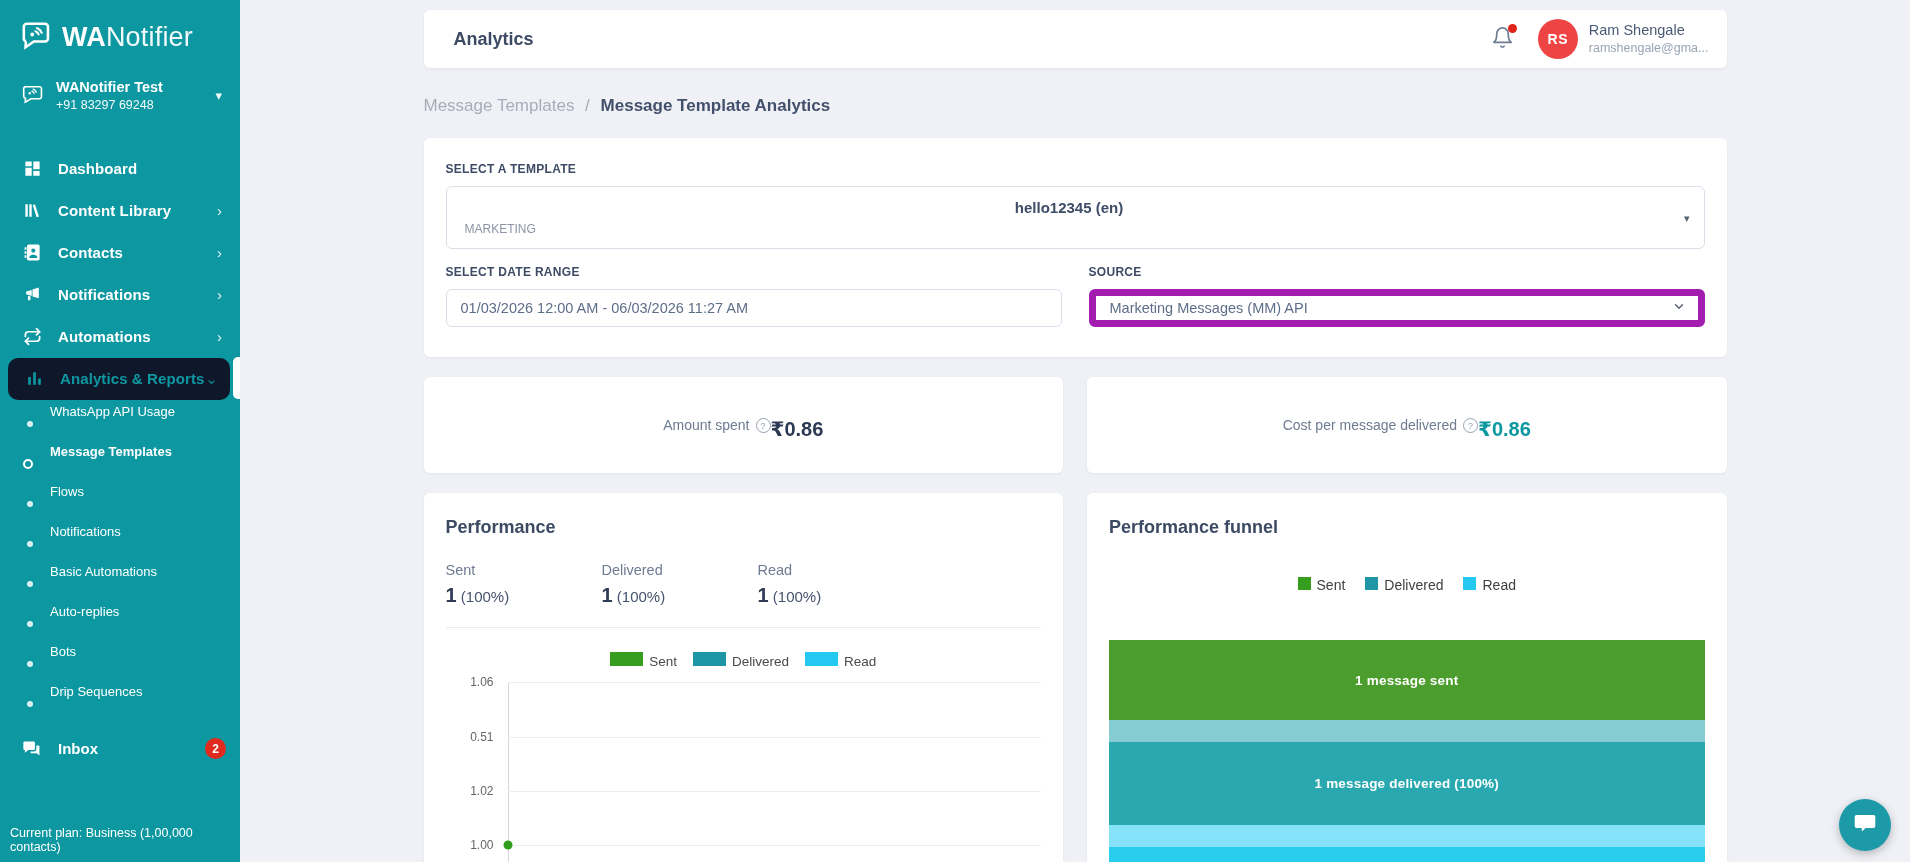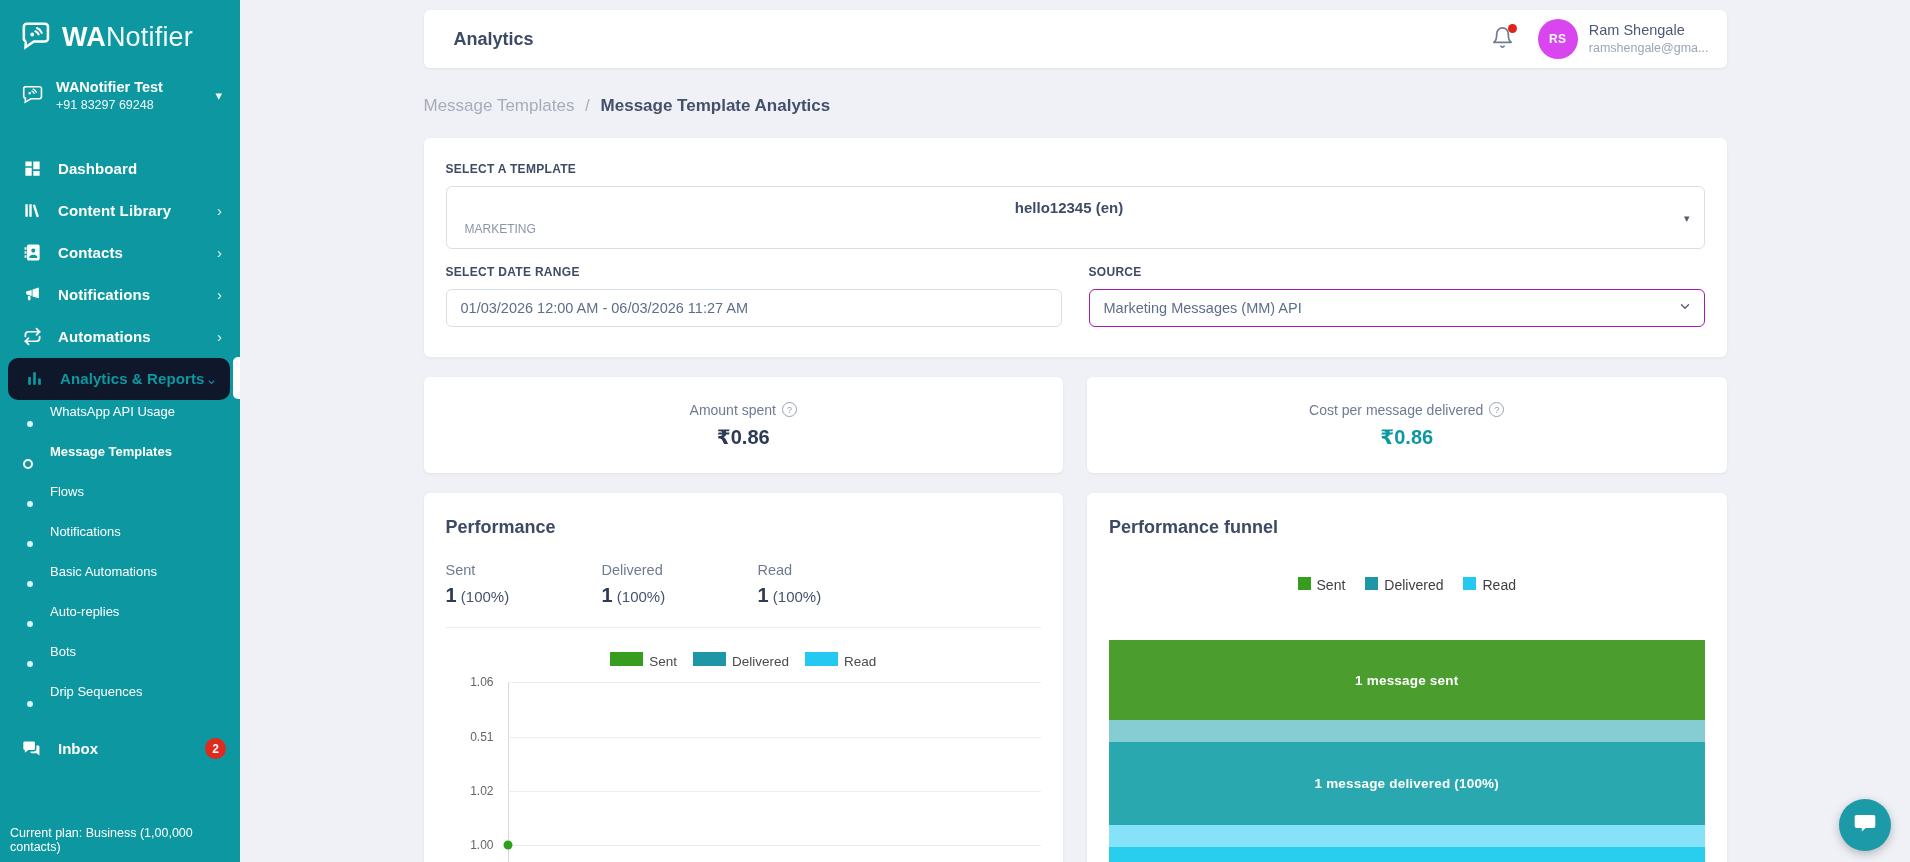"RS" .avatar { background: #d946ef -> #ef4444; font-size: 12px -> 14px }
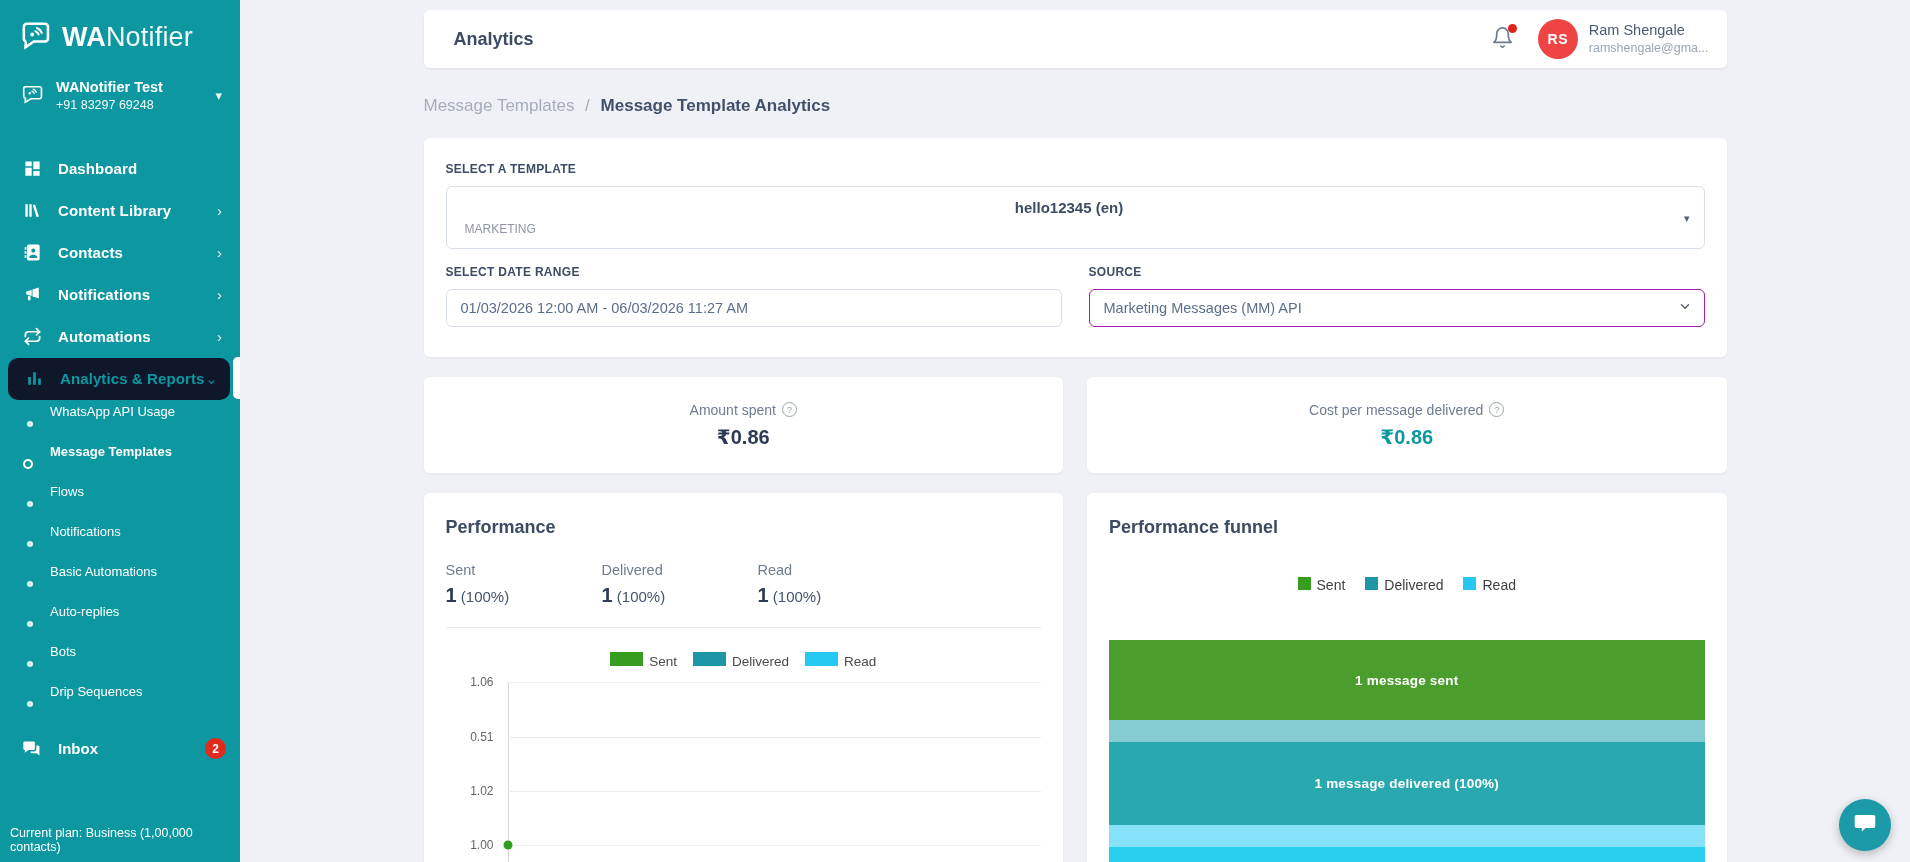"Marketing Messages (MM) API" .select-input { border: 1px solid #a21caf -> 7px solid #a21caf }
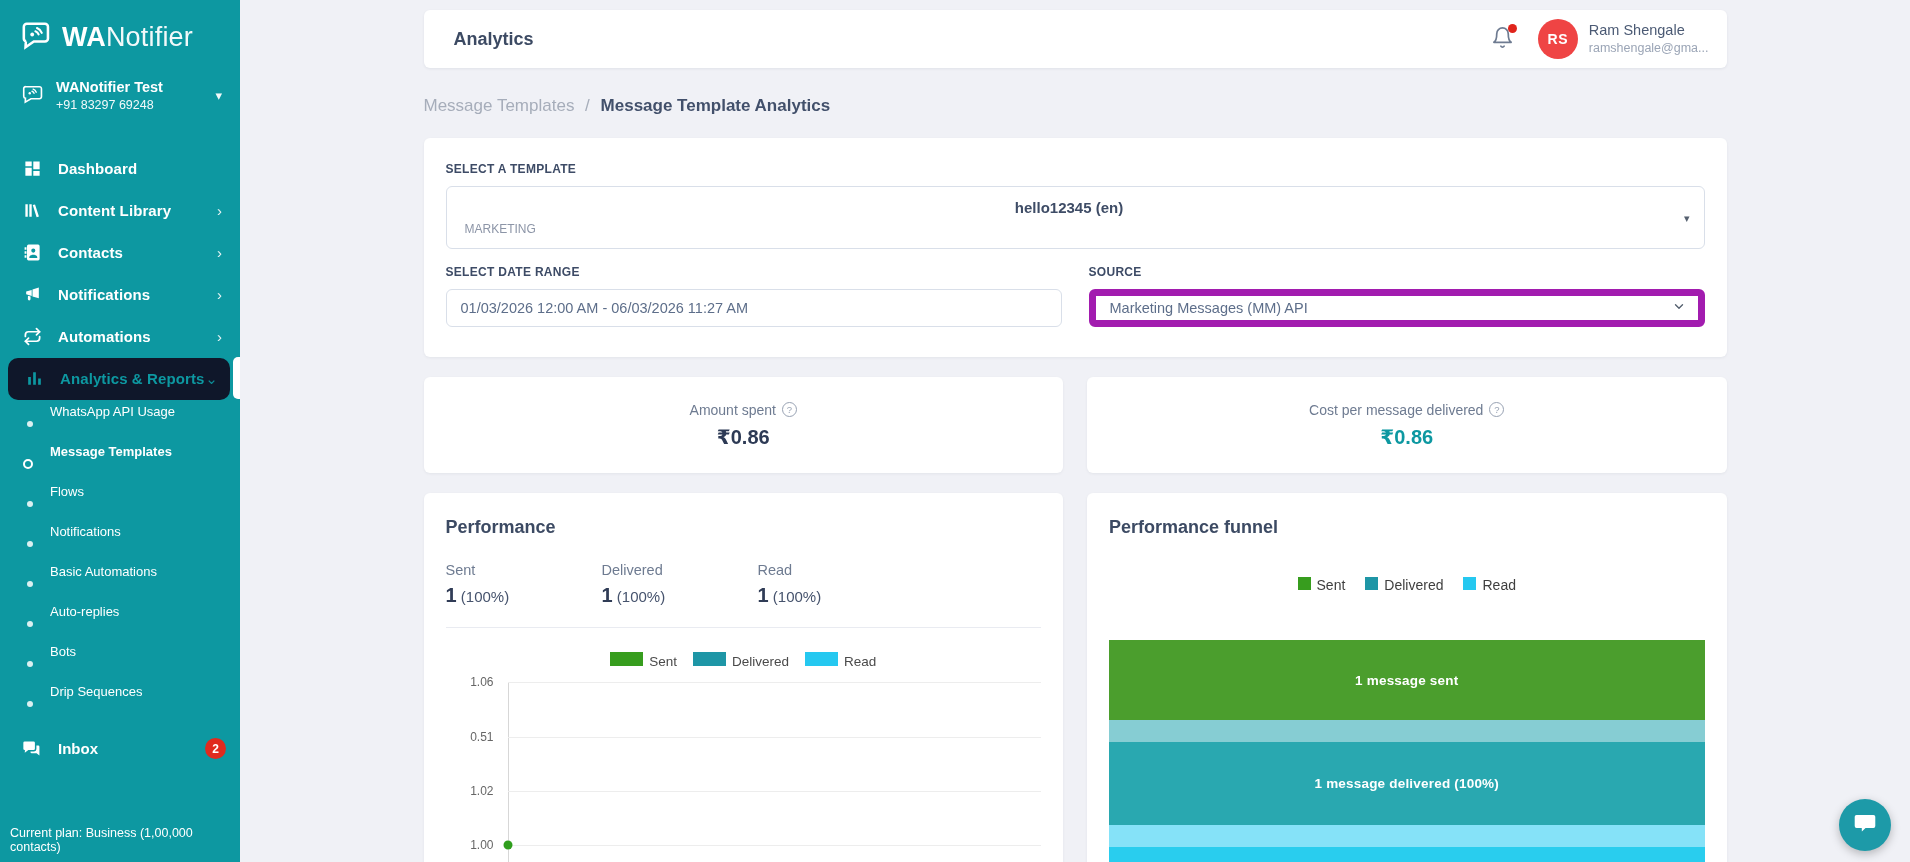"Amount spent" .stat-card { flex-direction: column -> row }
